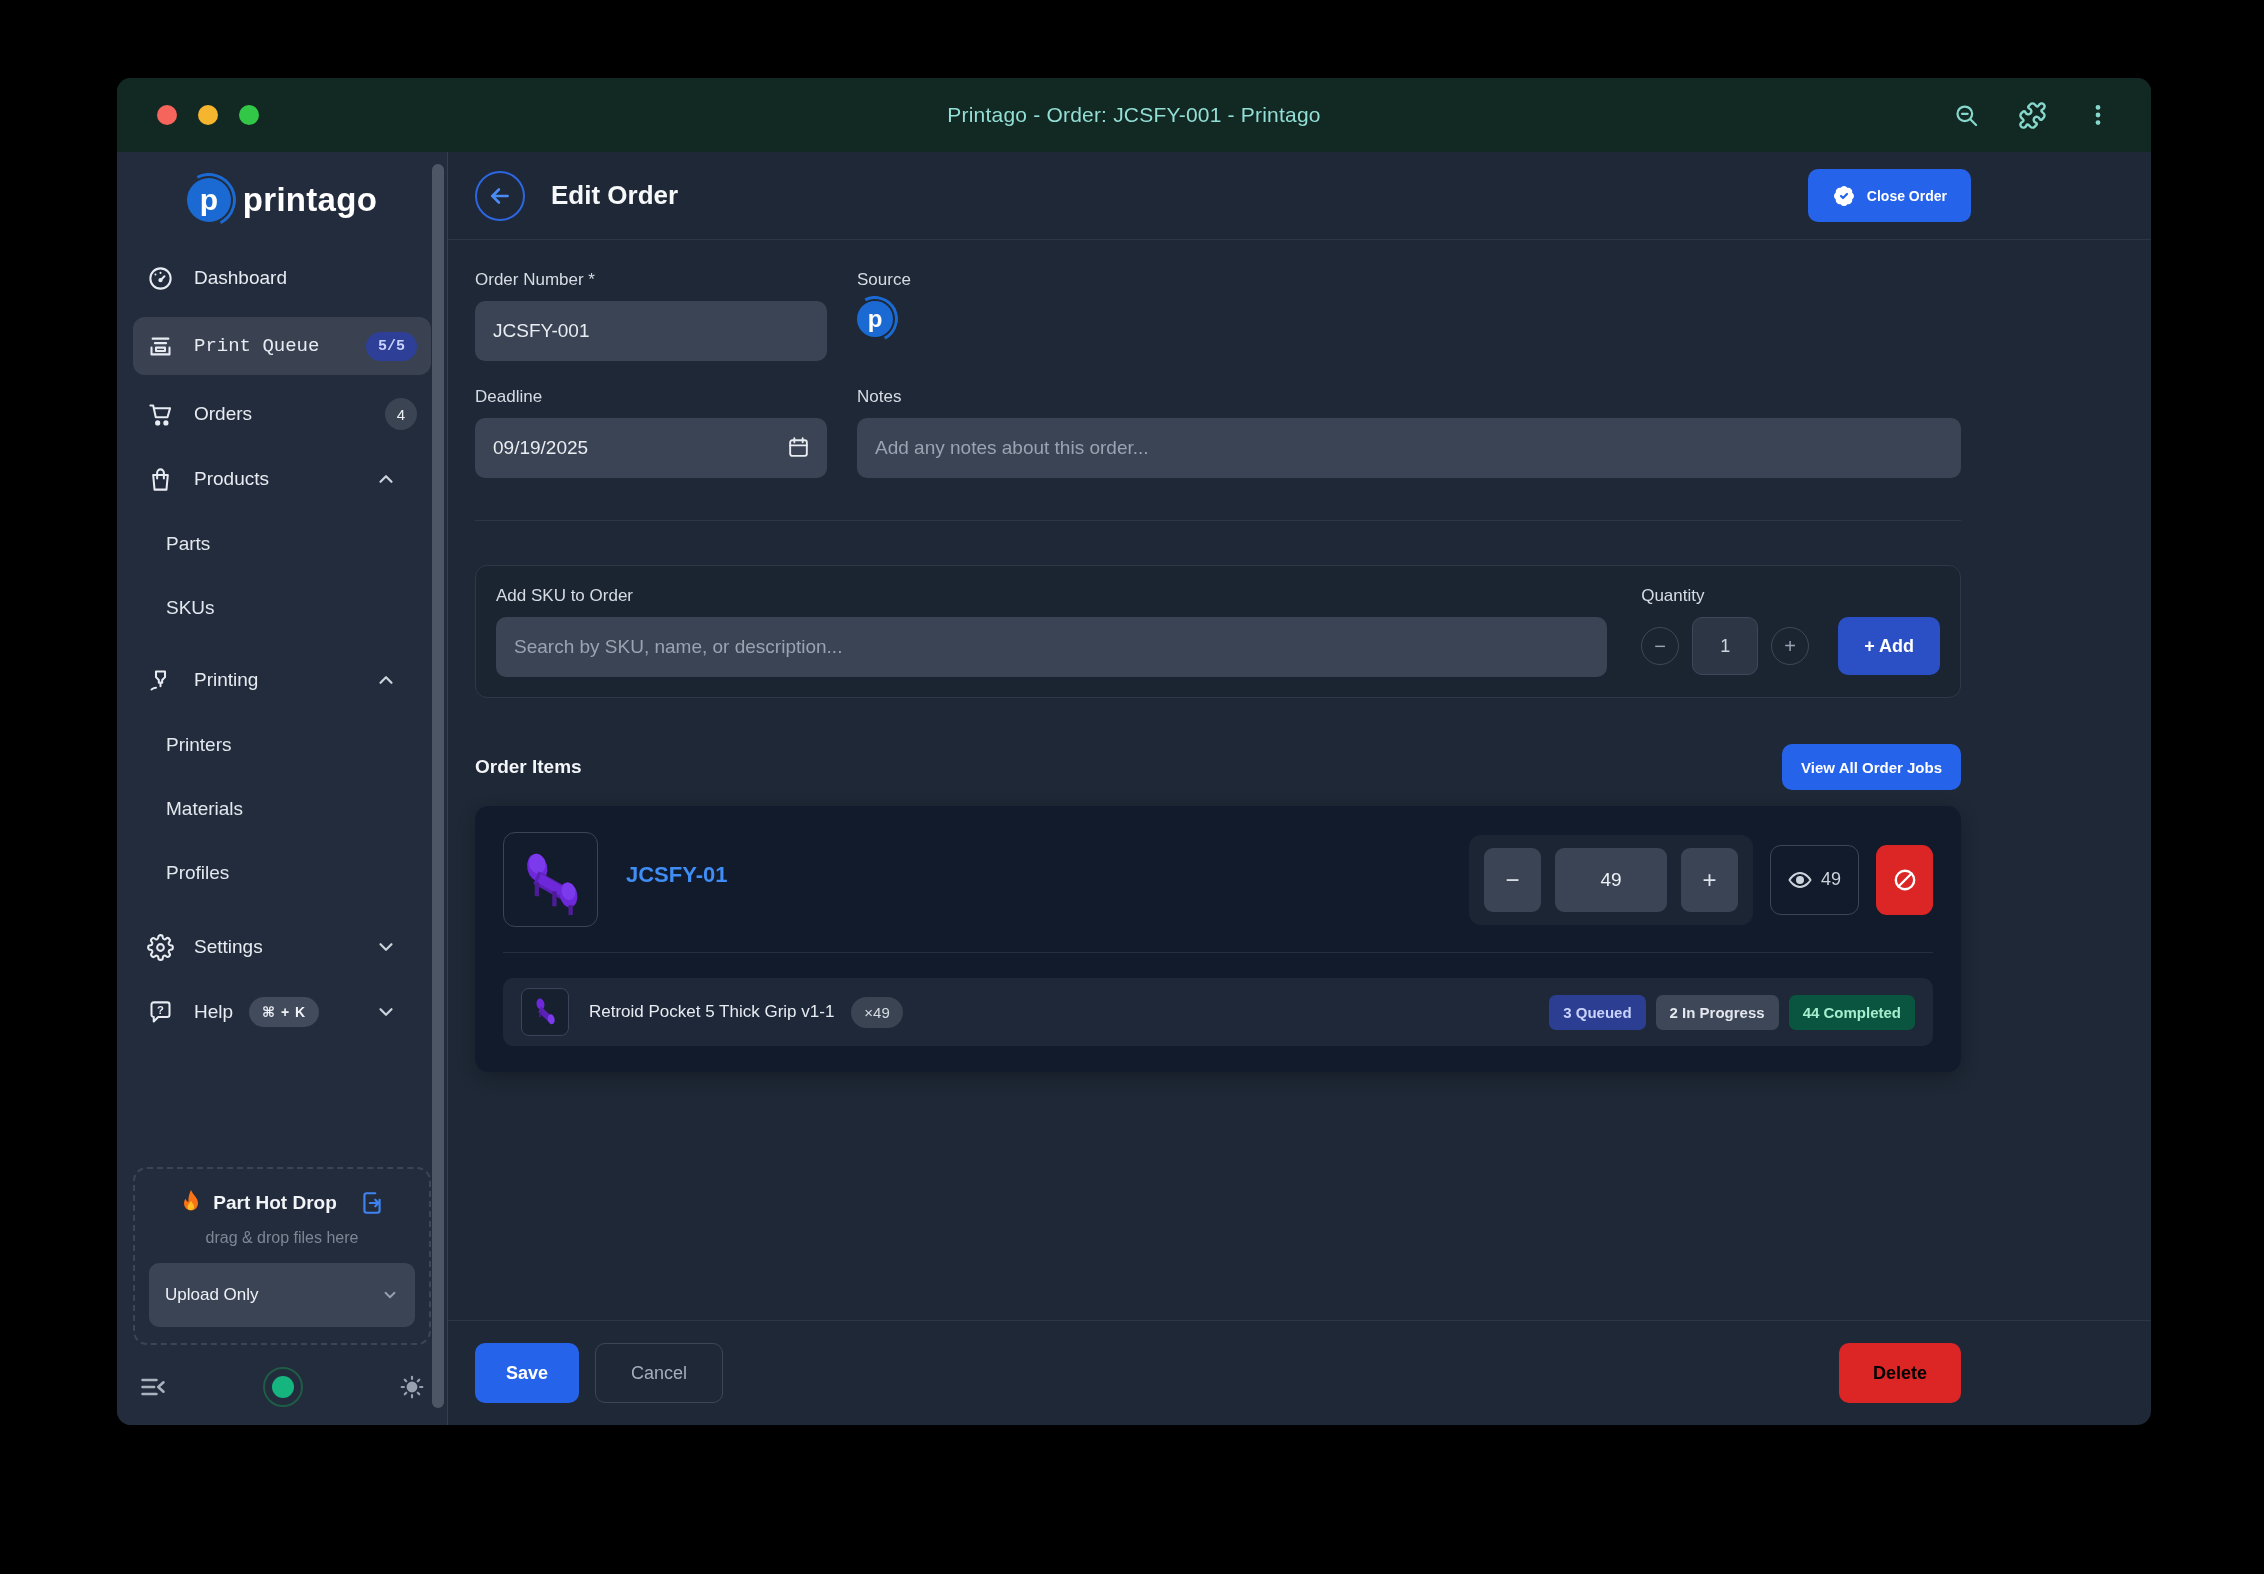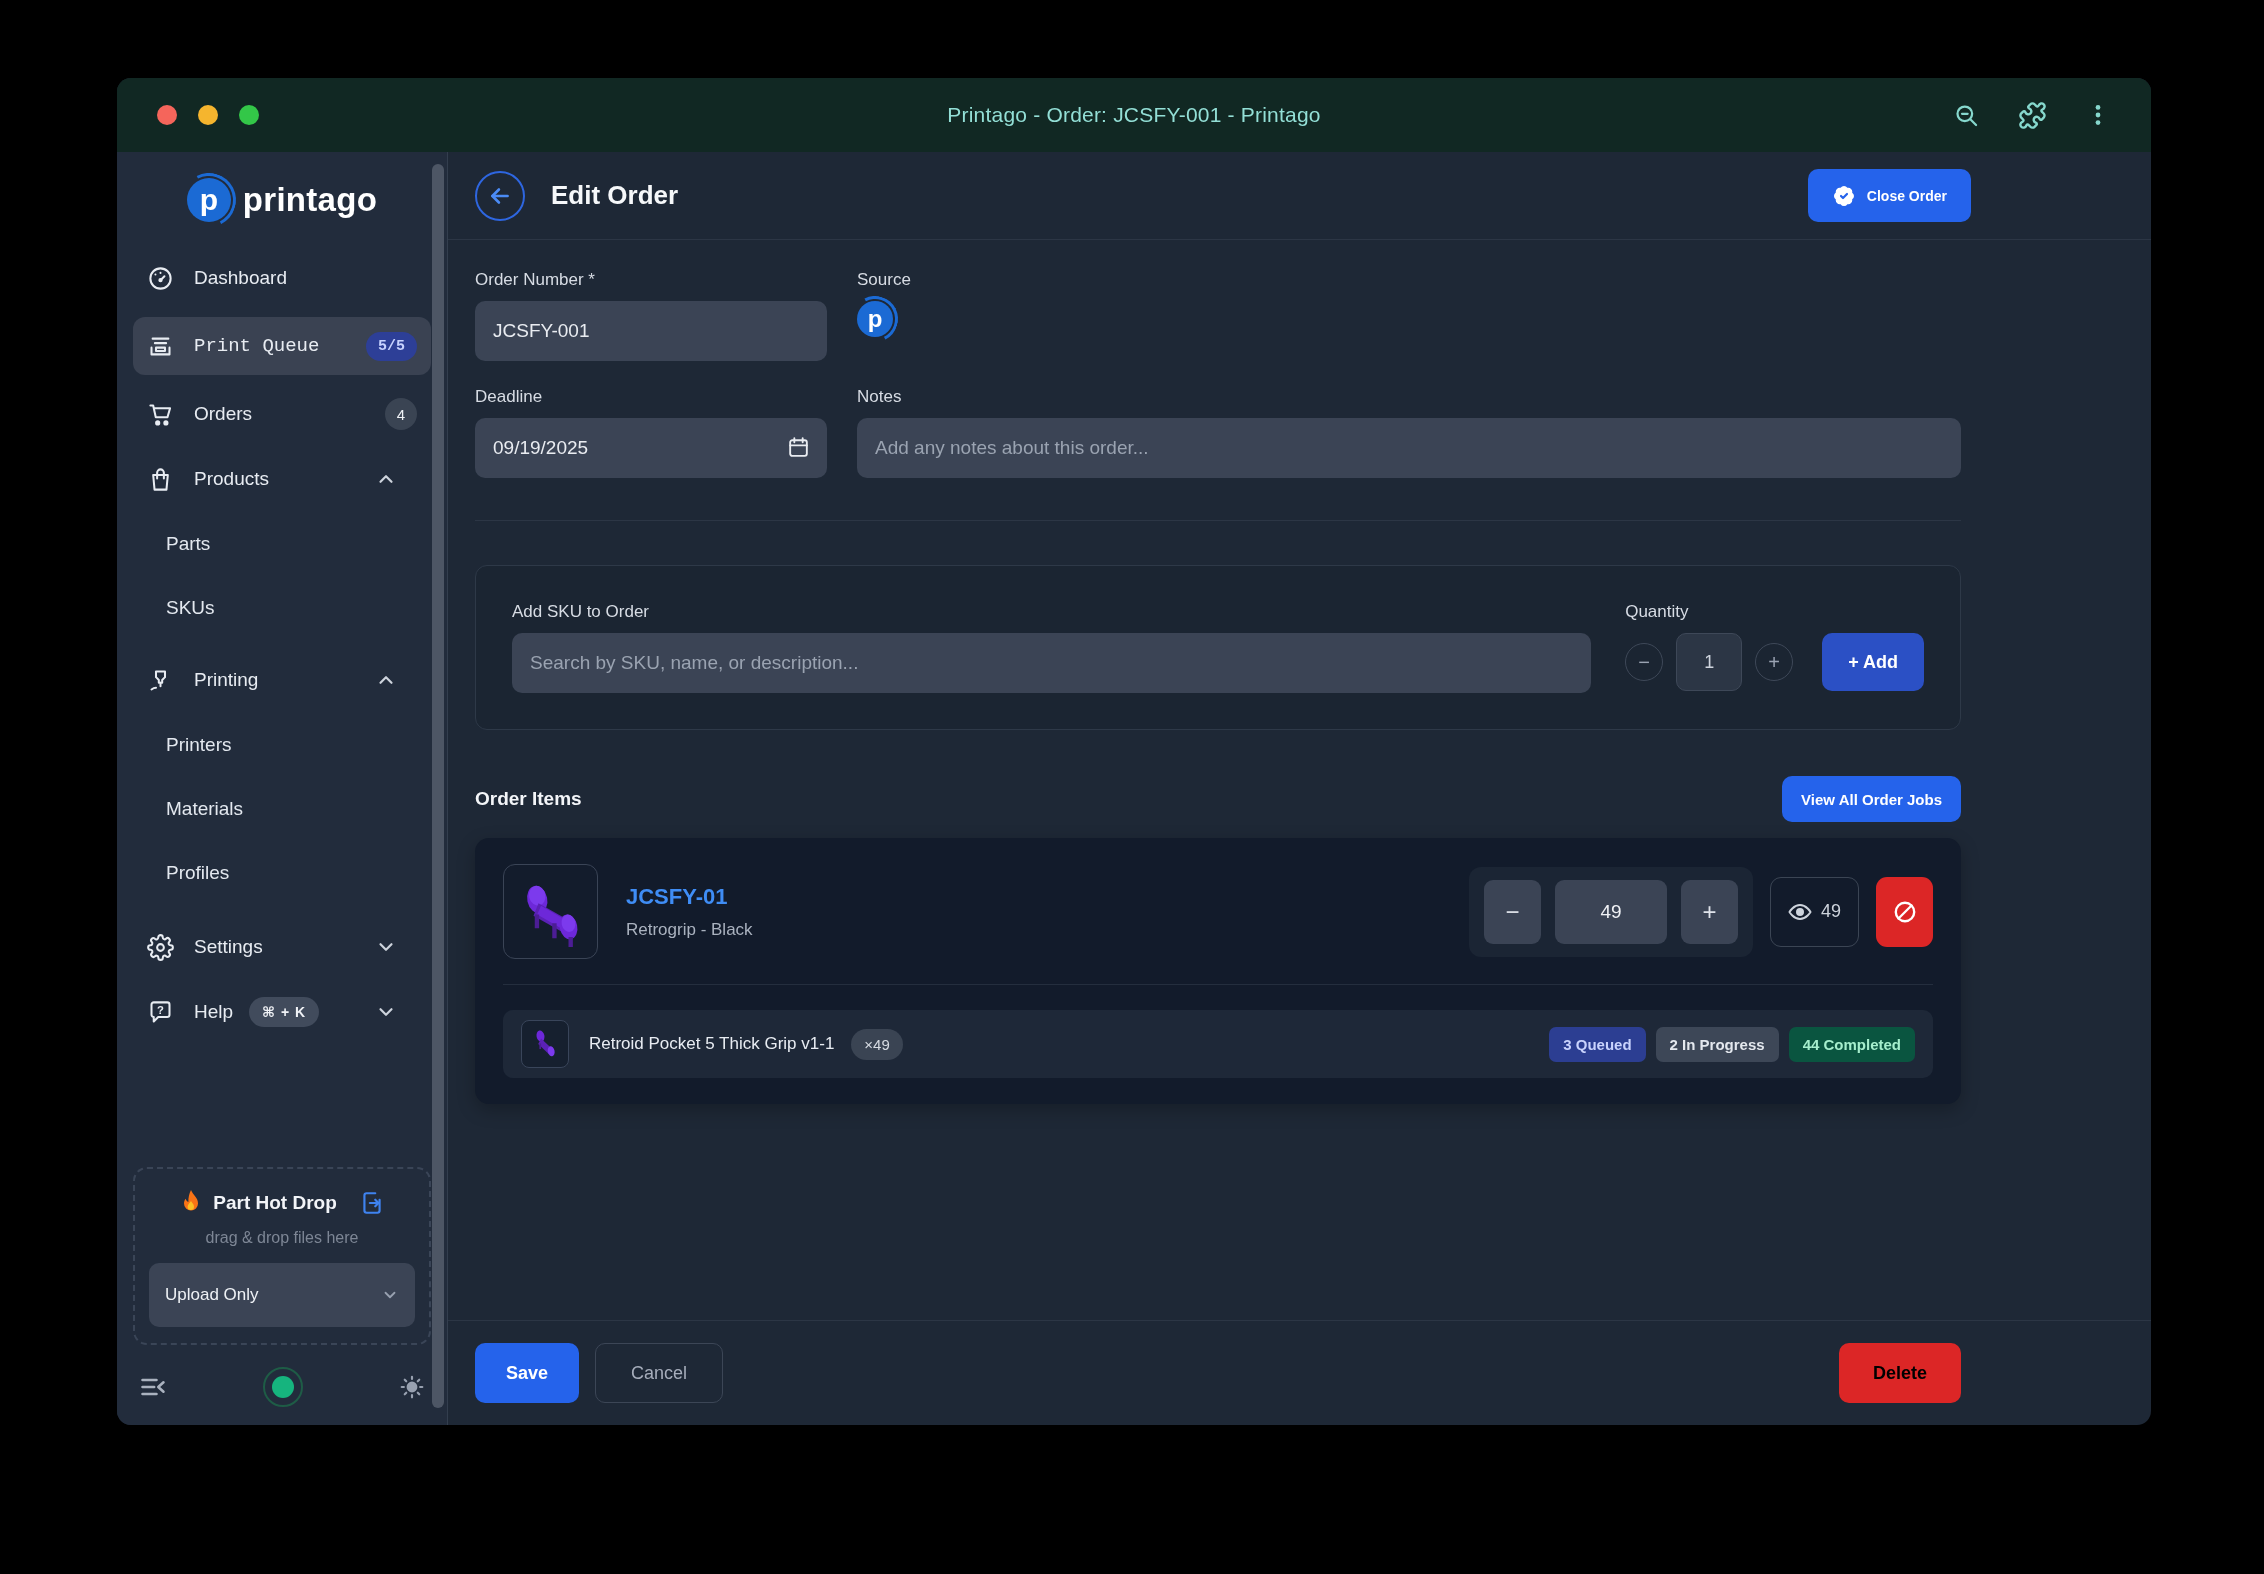"Add SKU to Order" .sku-panel { padding: 36px -> 20px }
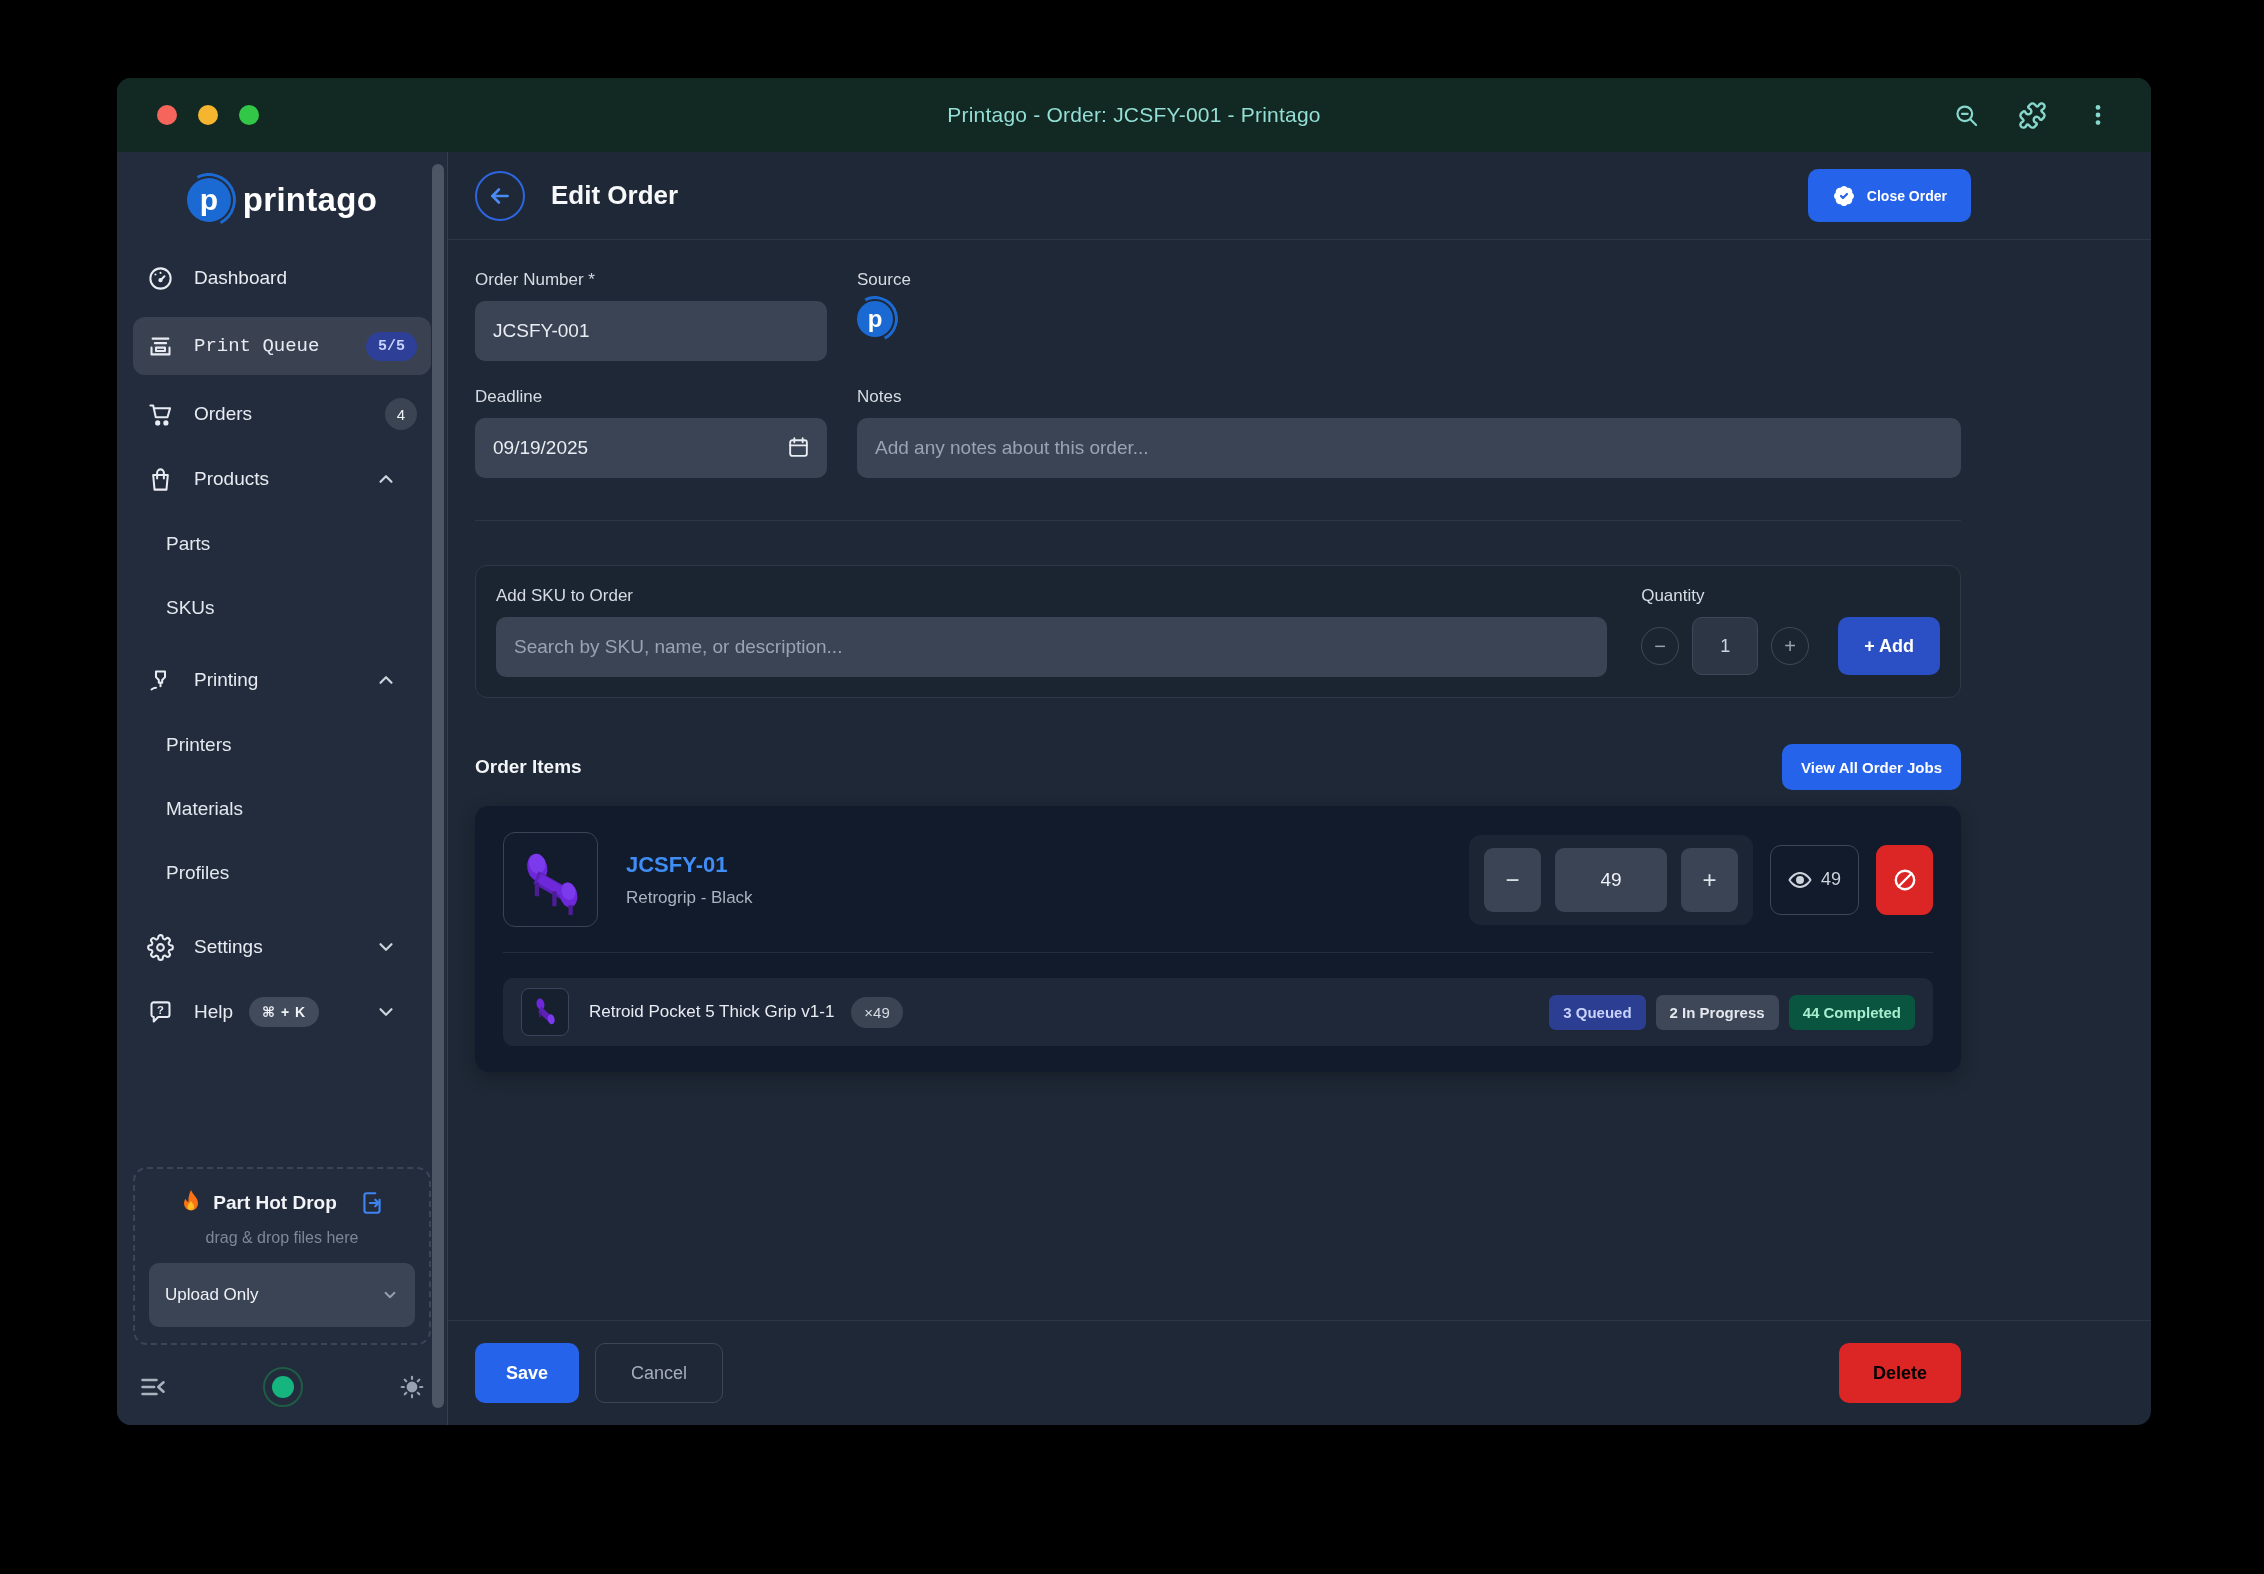"Retrogrip - Black" div.item-variant { html: <div>Retrogrip - Black</div> -> none }
